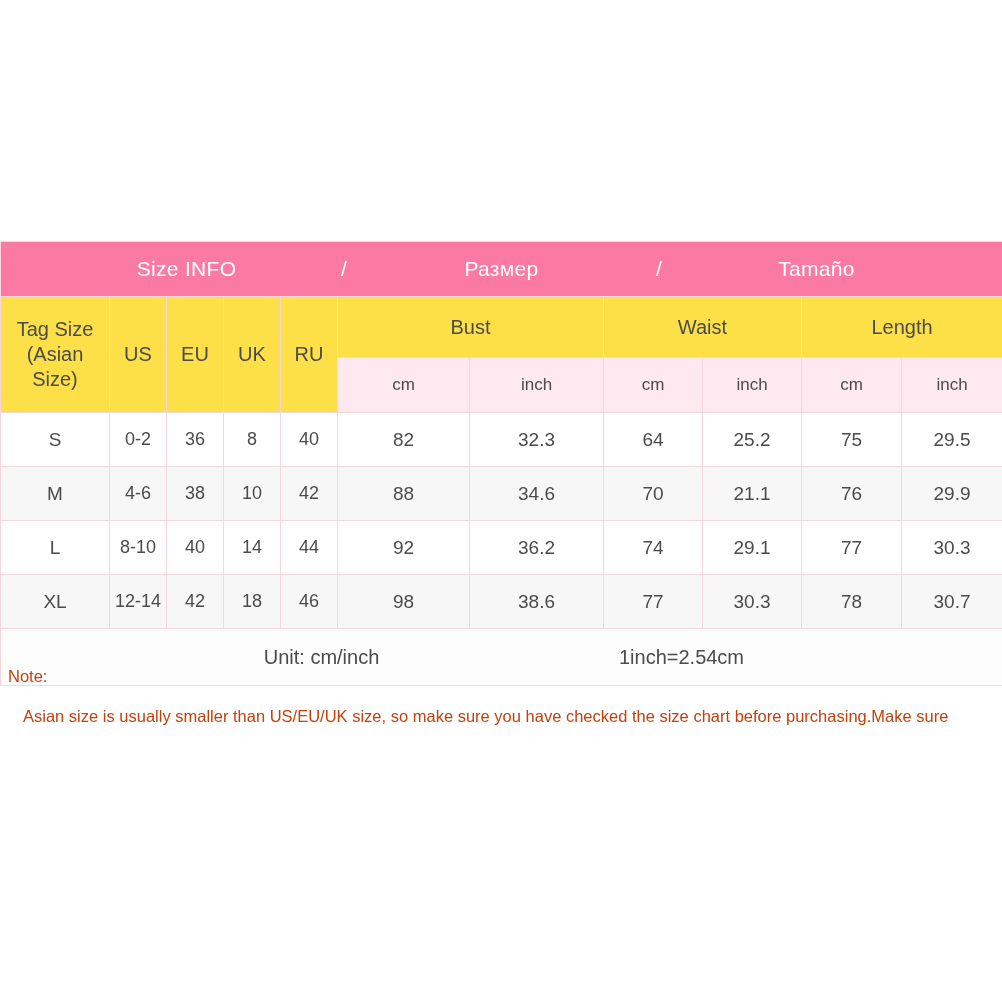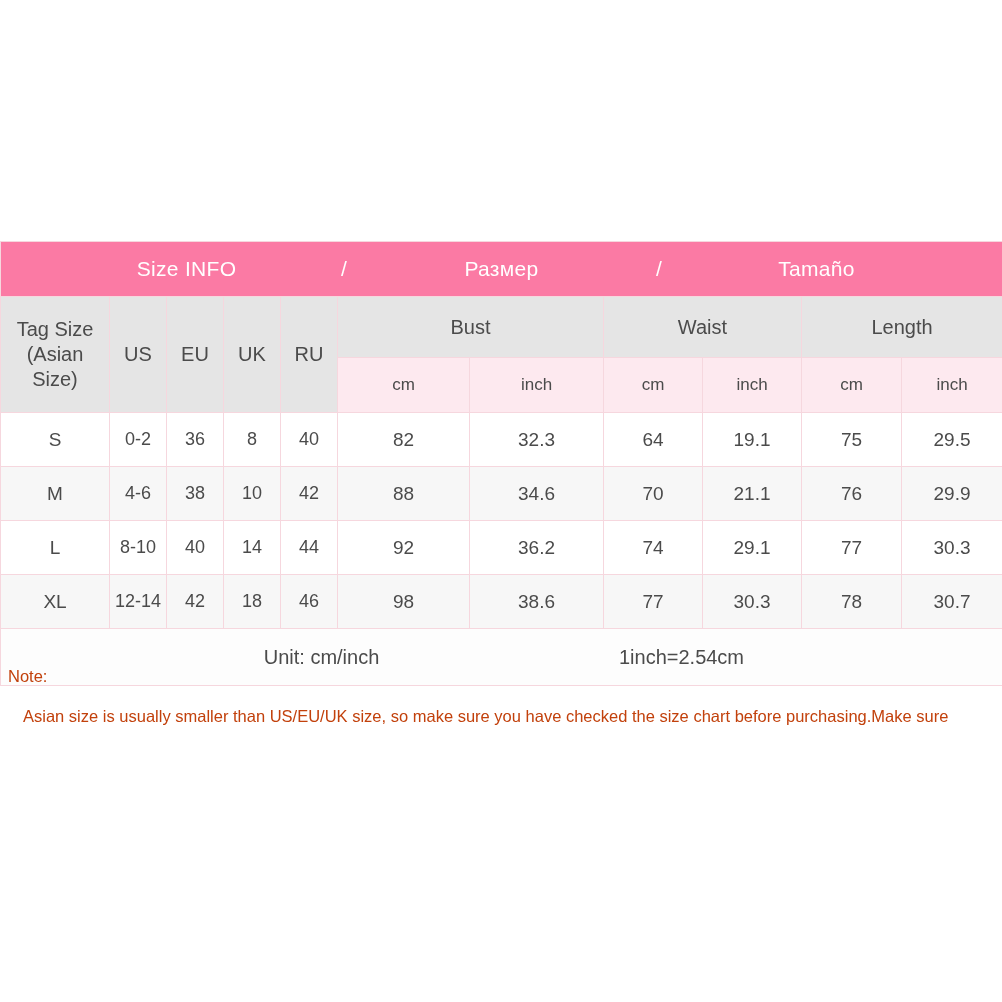"Tag Size" .hdr-group td, .hdr-group th { background: #e5e5e5 -> #fde047 }
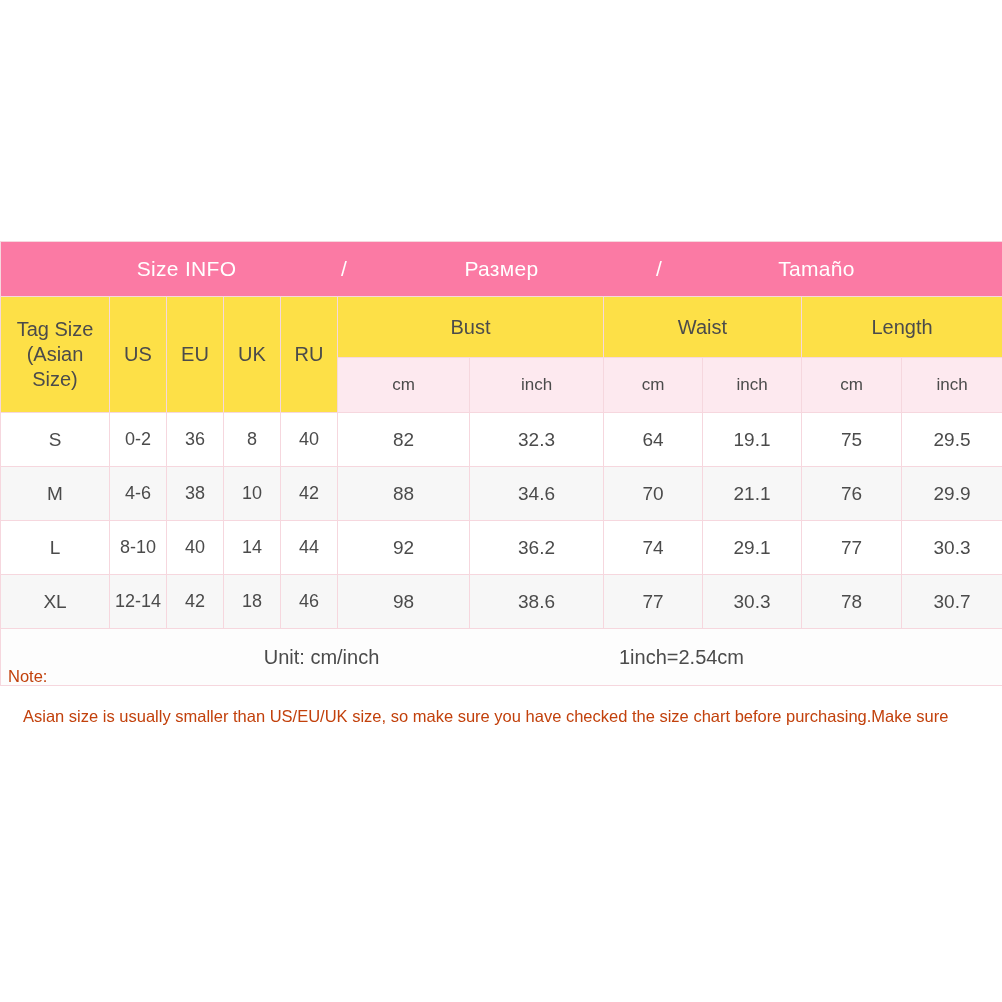"19.1" td { text: 19.1 -> 25.2 }
